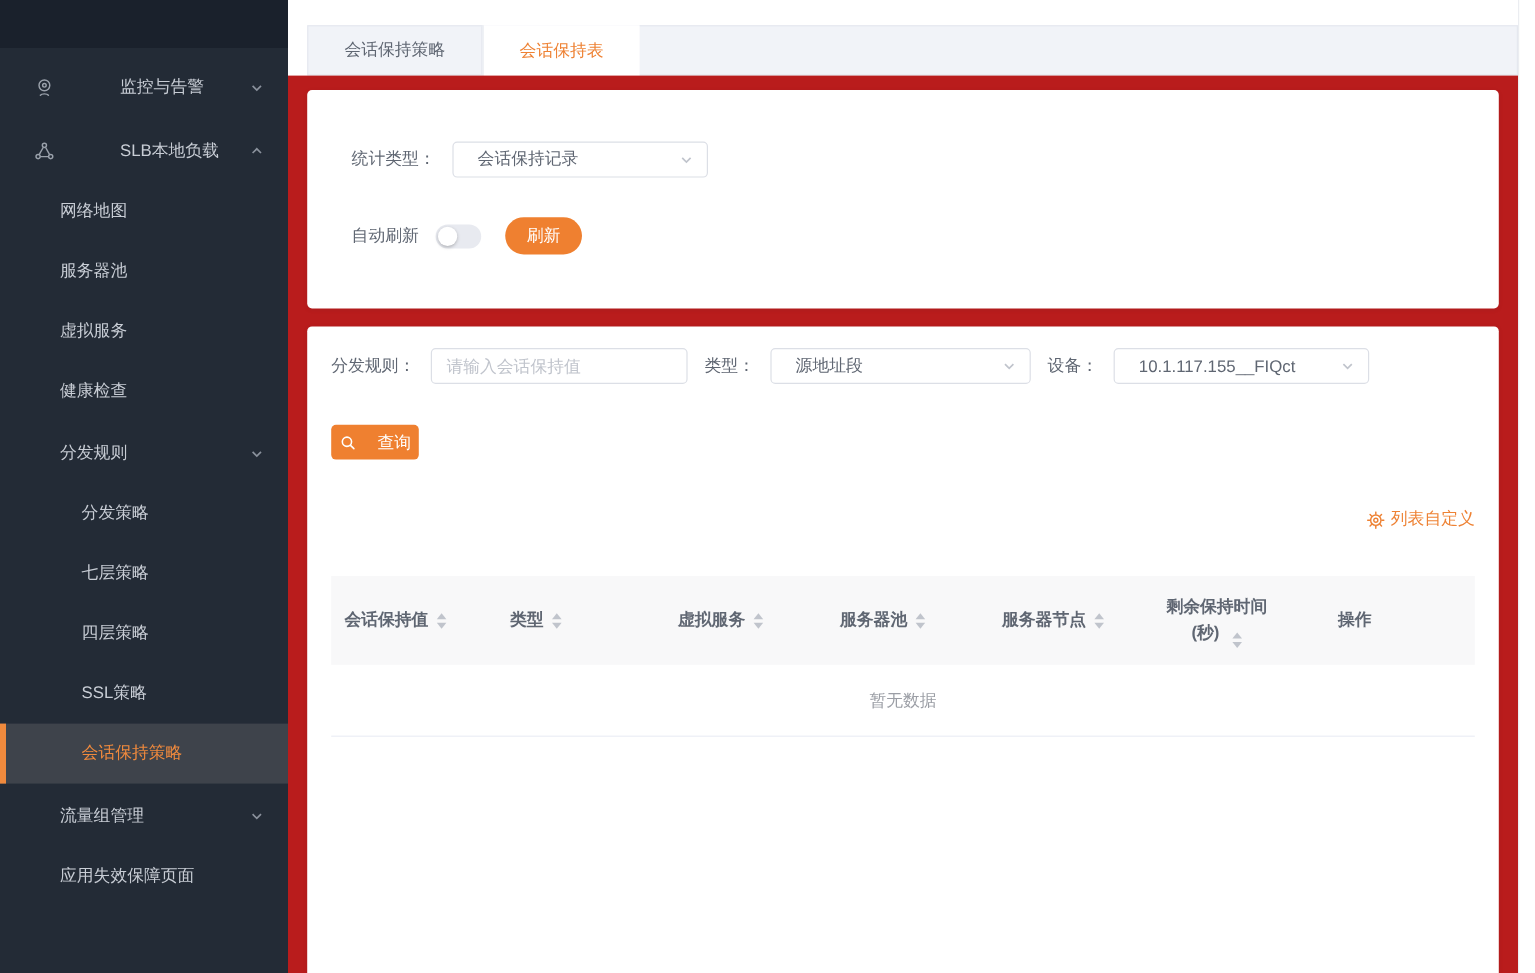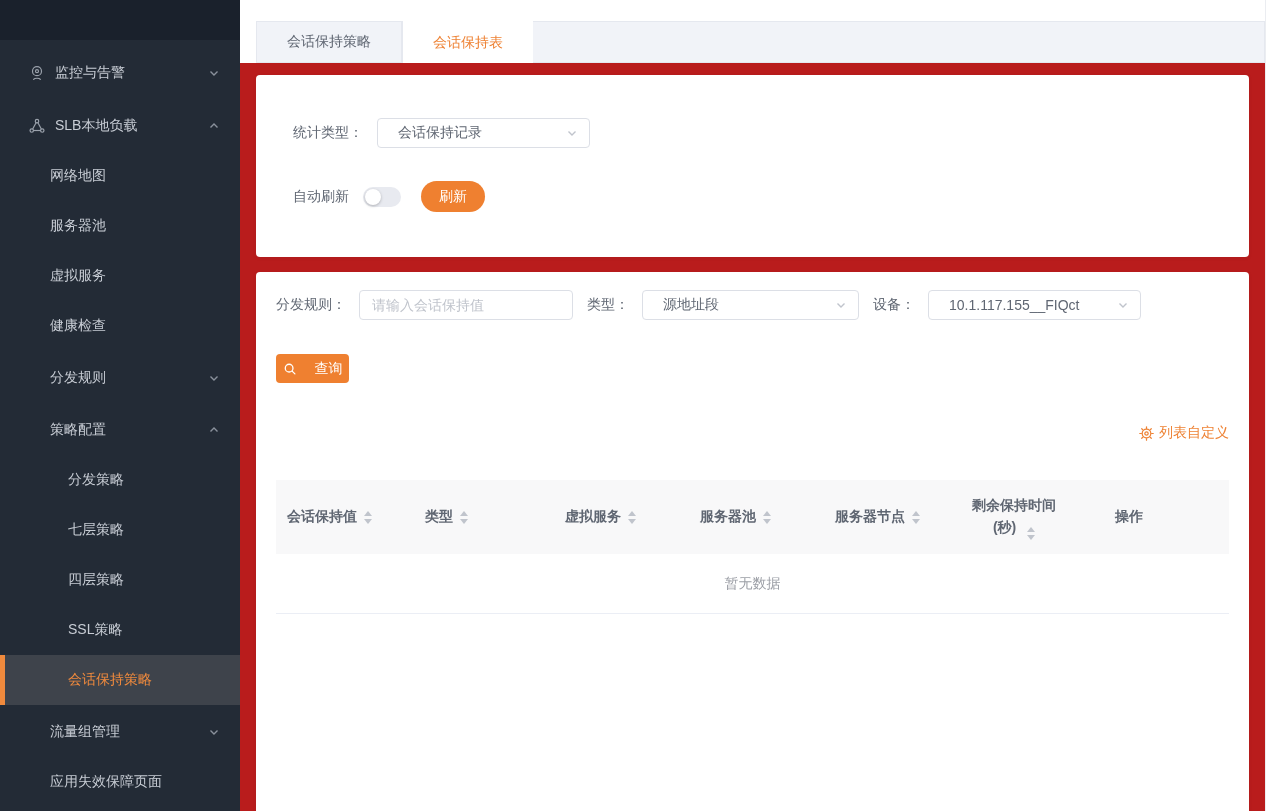"监控与告警" .nav-item.lvl1 { gap: none -> 45px }
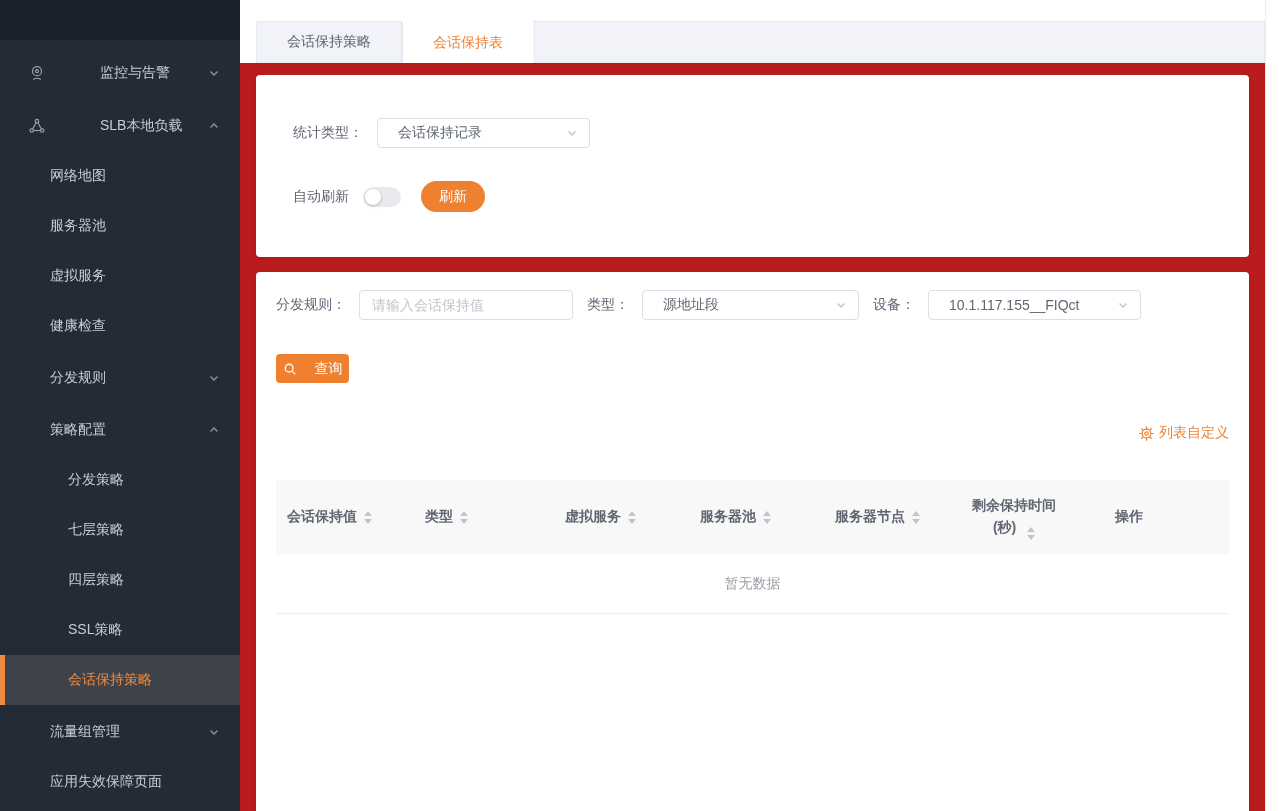"策略配置" div.nav-item { html: <div> <span>策略配置</span> <span> <svg> <polyline></polyline> </svg> </span> </div> -> none }
